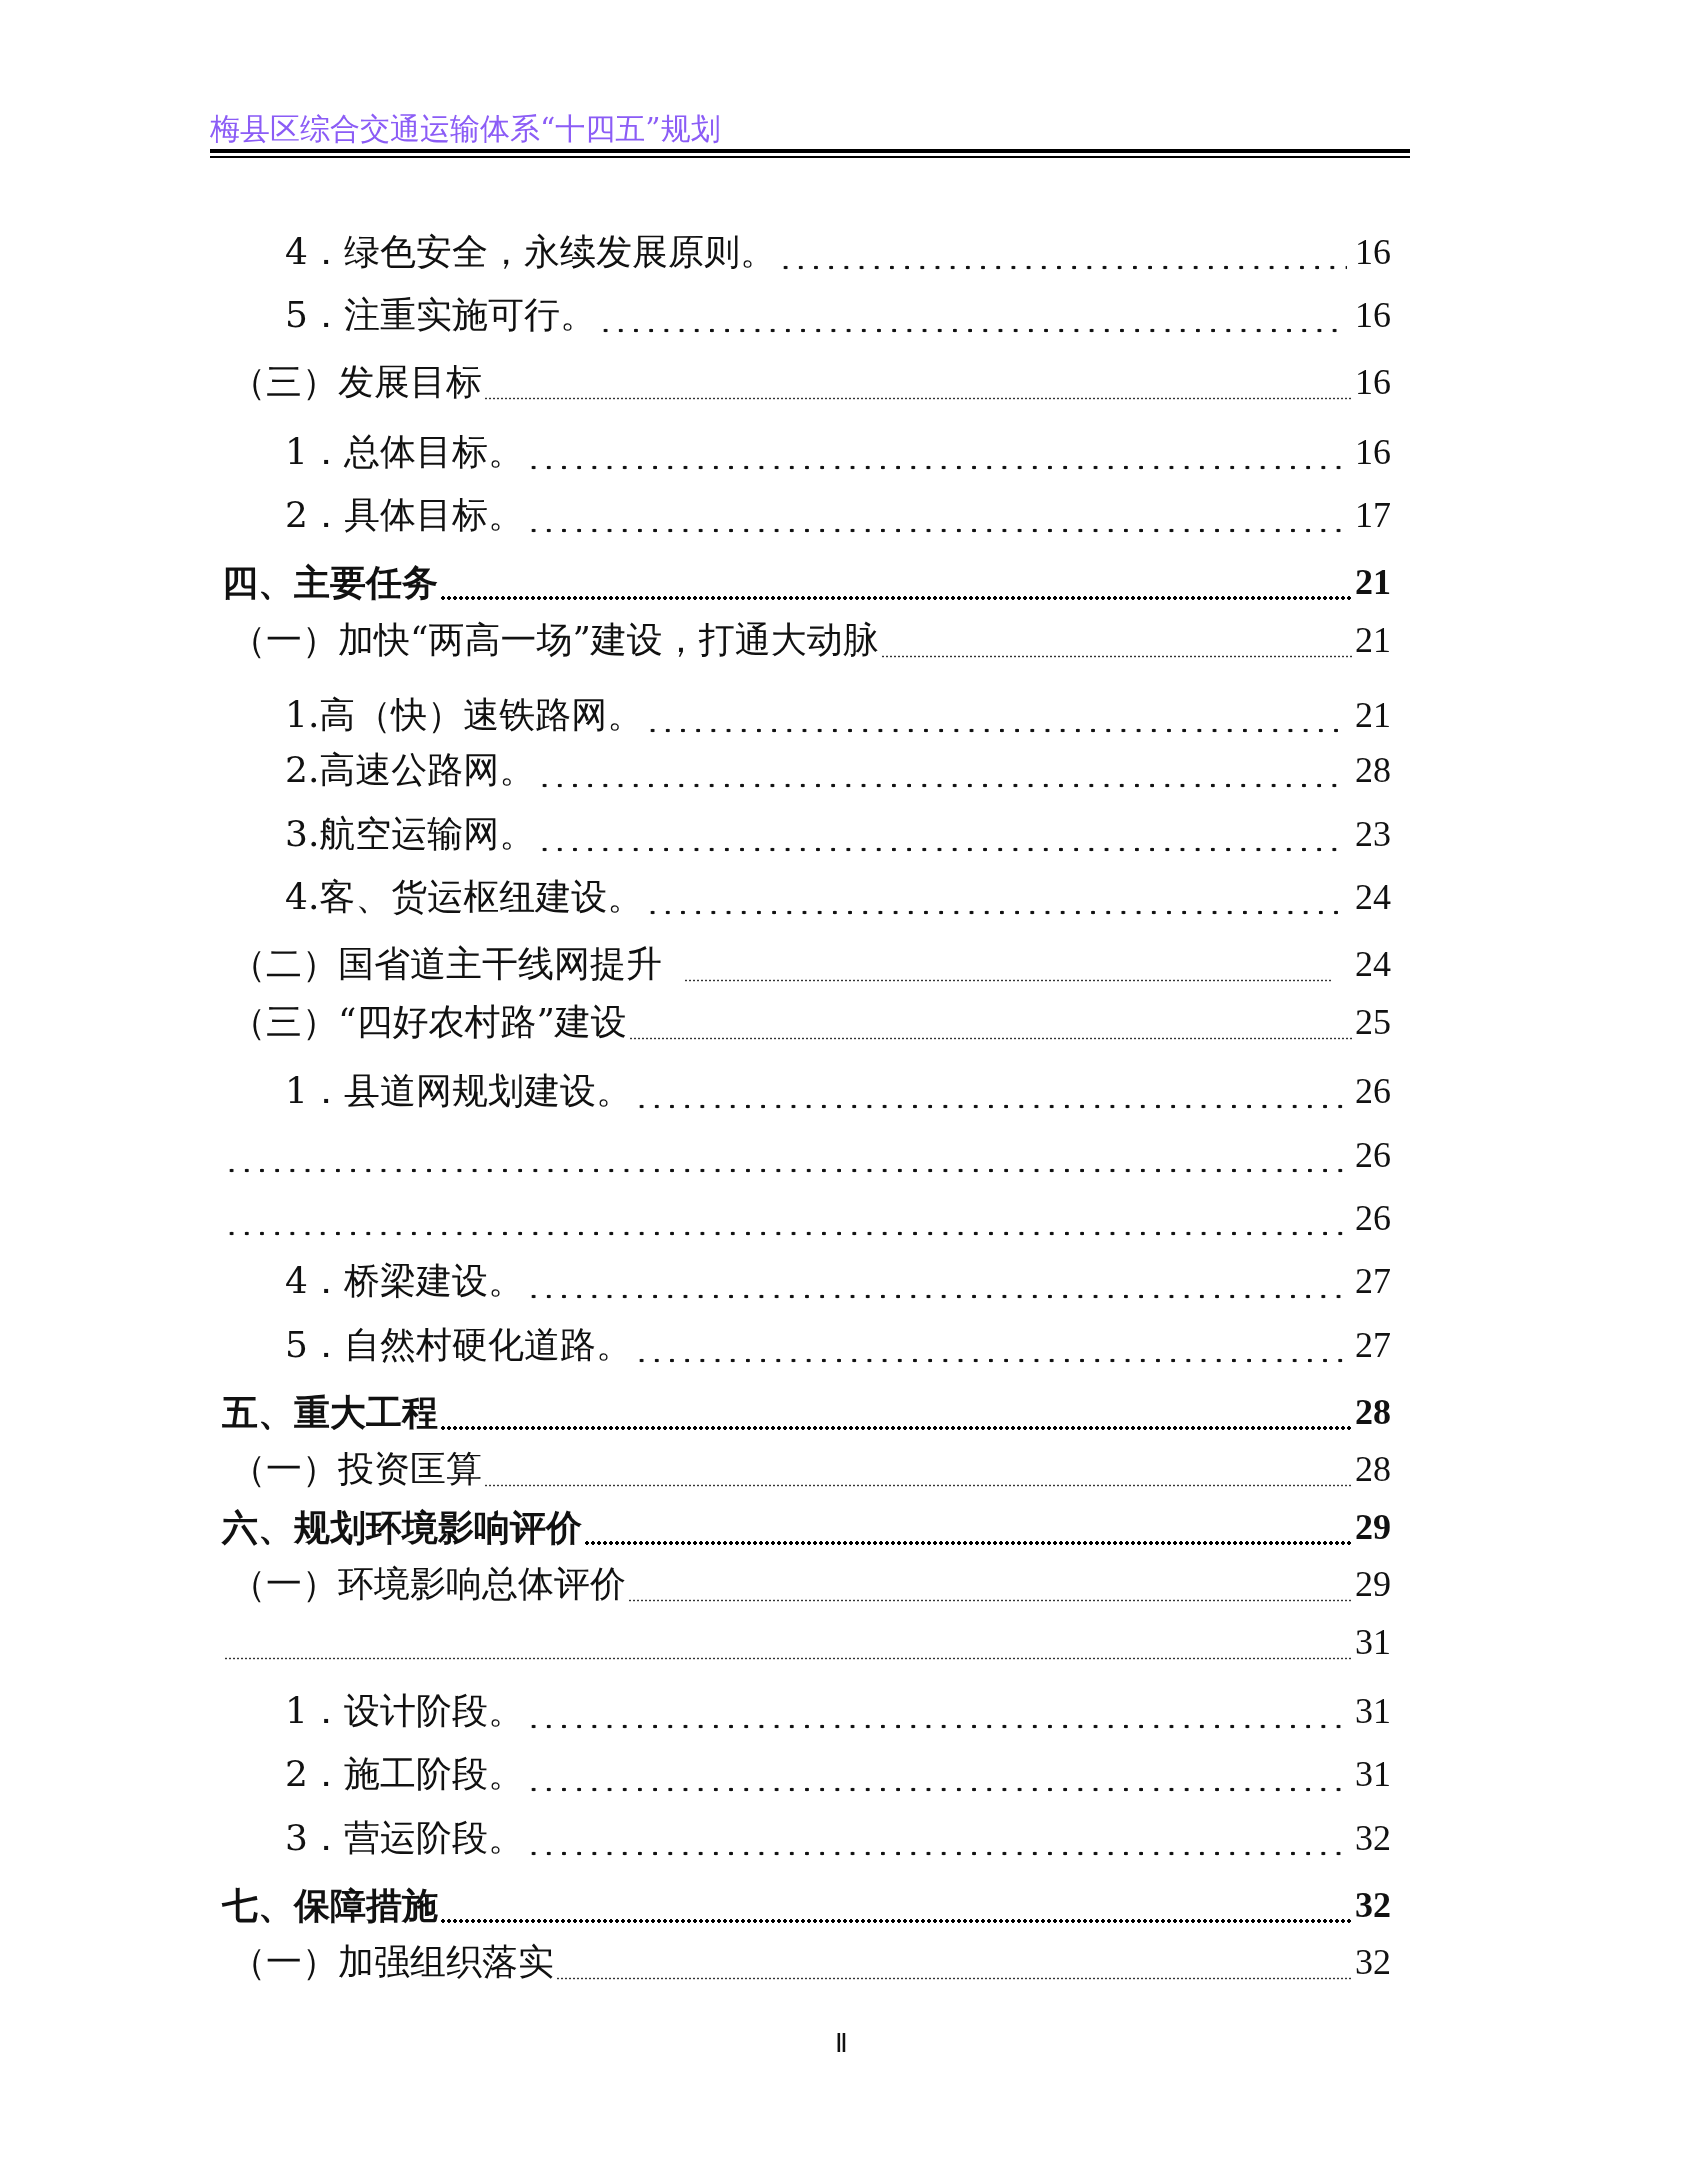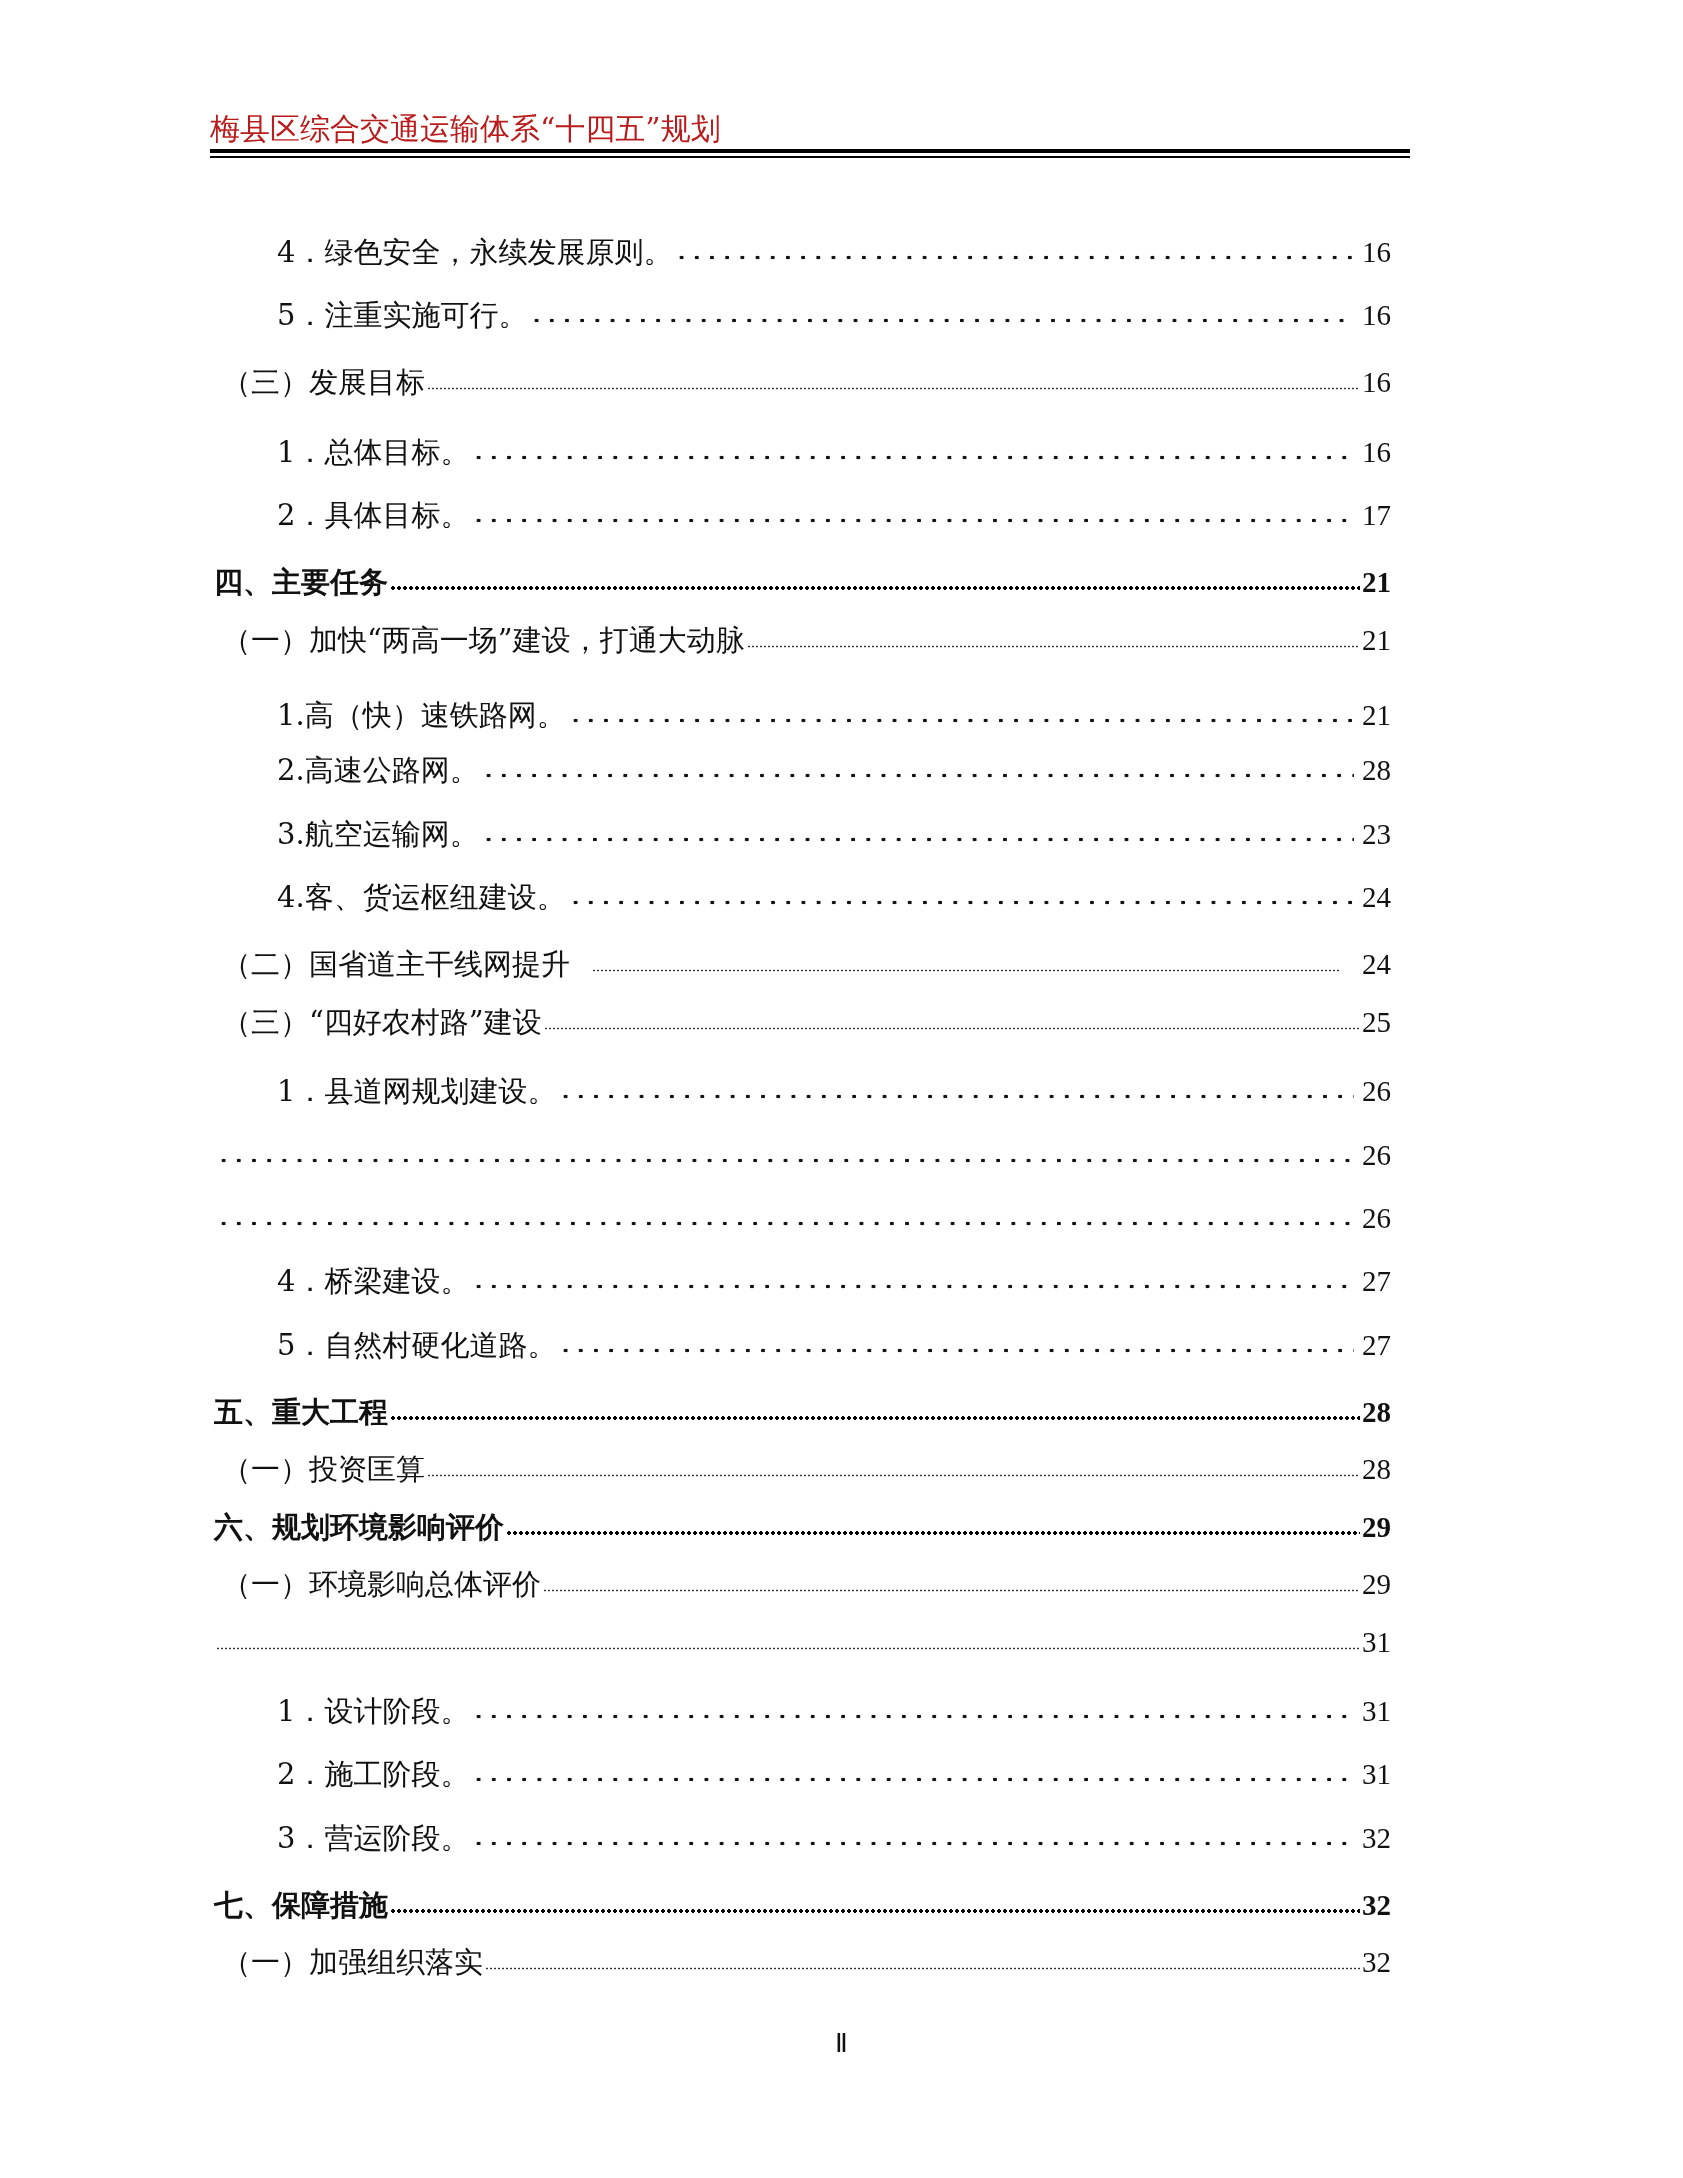"梅县区综合交通运输体系“十四五”规划" .header-title { color: #b91c1c -> #8b5cf6 }
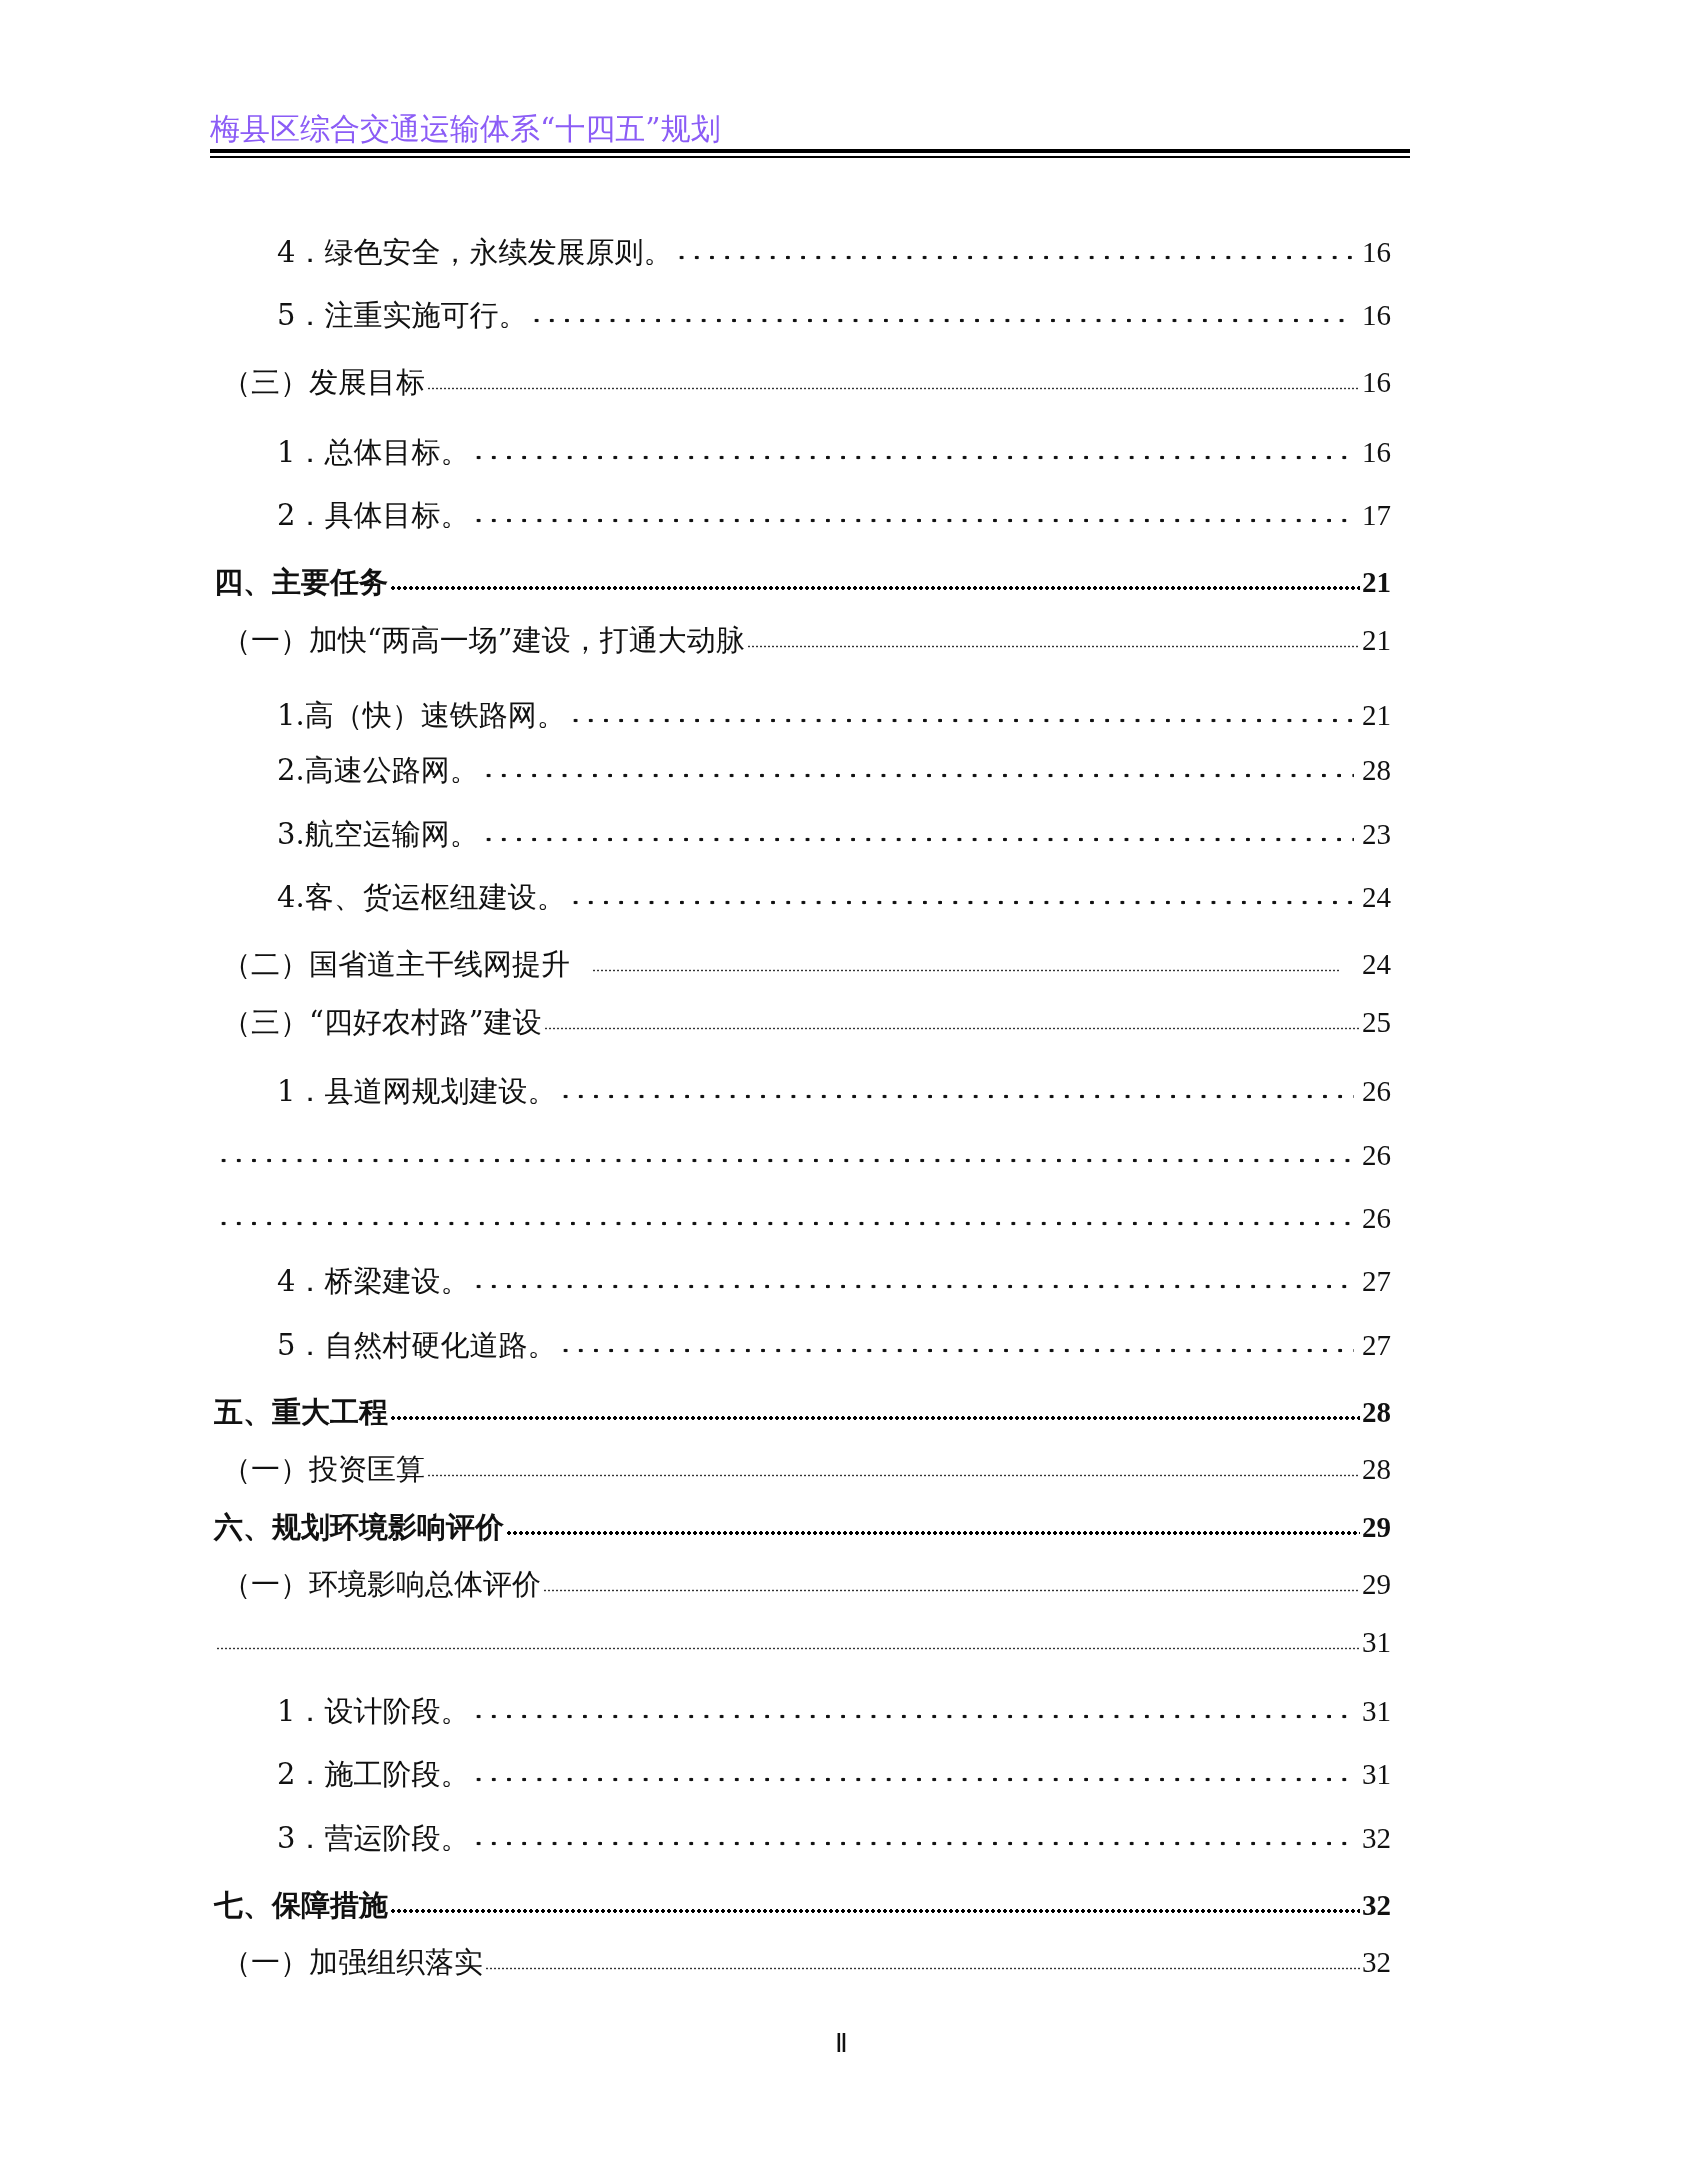"4．绿色安全，永续发展原则。" .toc-entry { align-items: flex-start -> flex-end; font-size: 29px -> 36px; left: 4px -> 12px }
